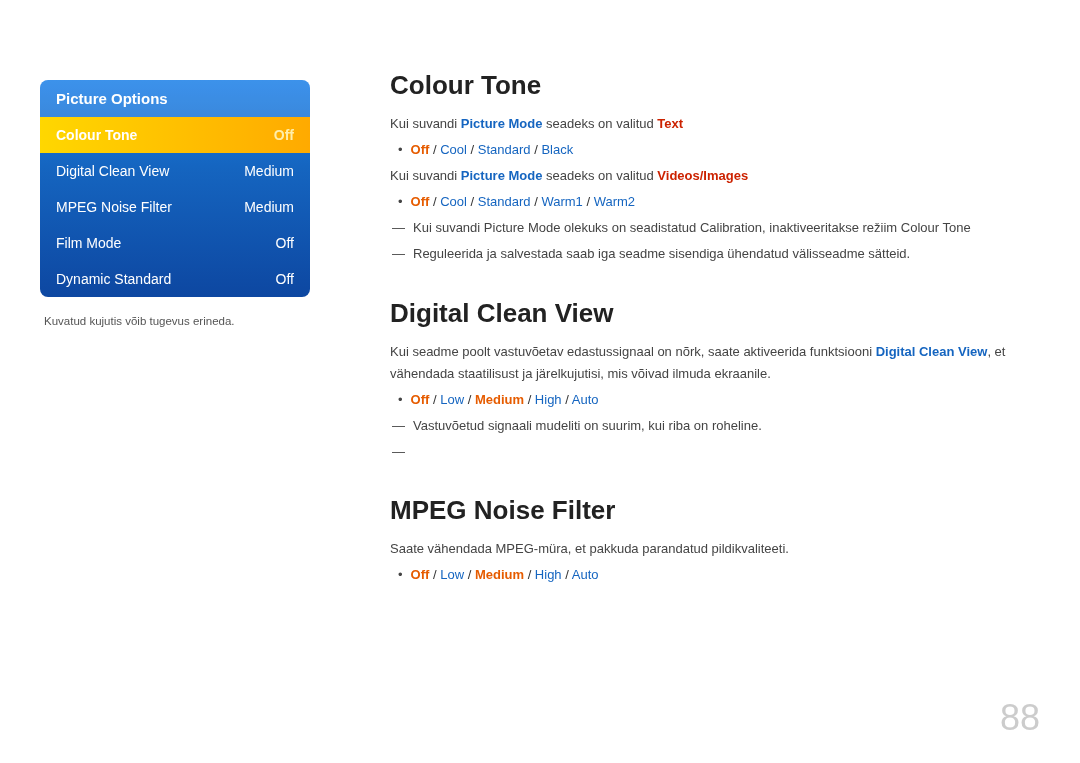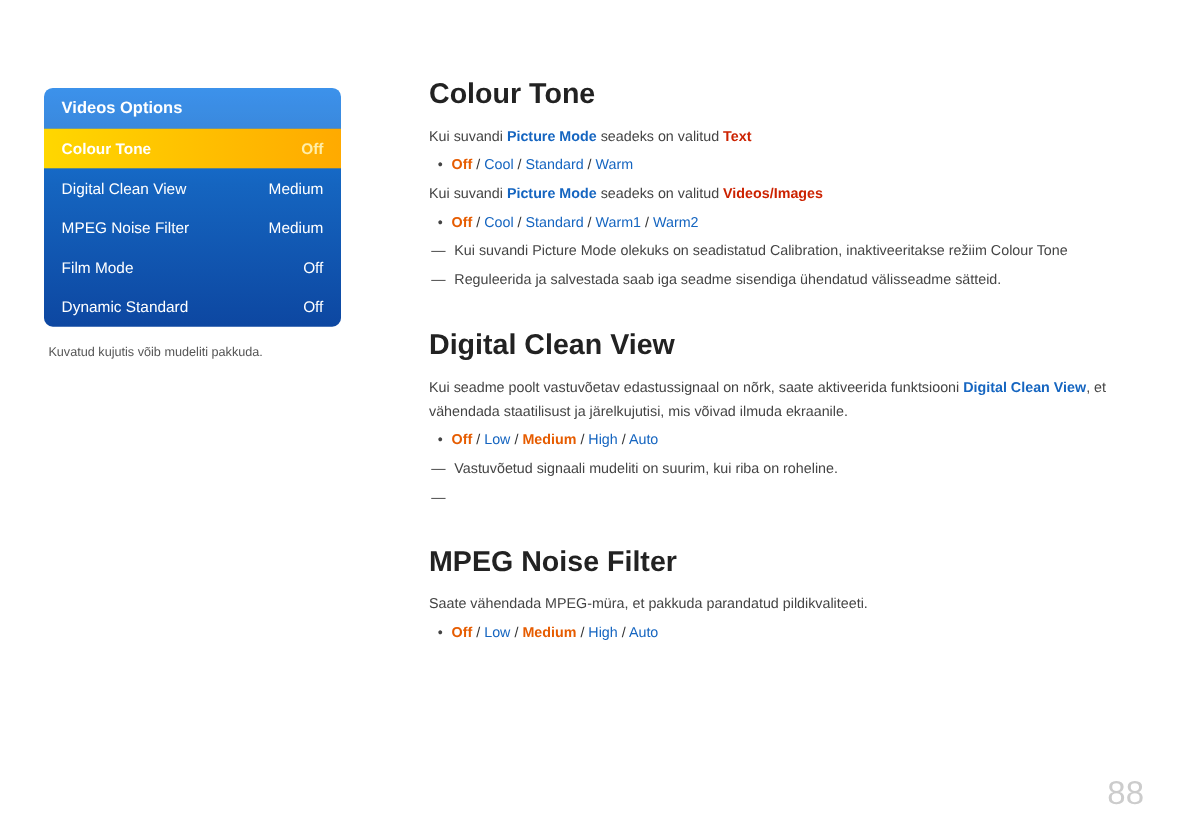"Videos Options" div.sidebar-title { text: Videos -> Picture }
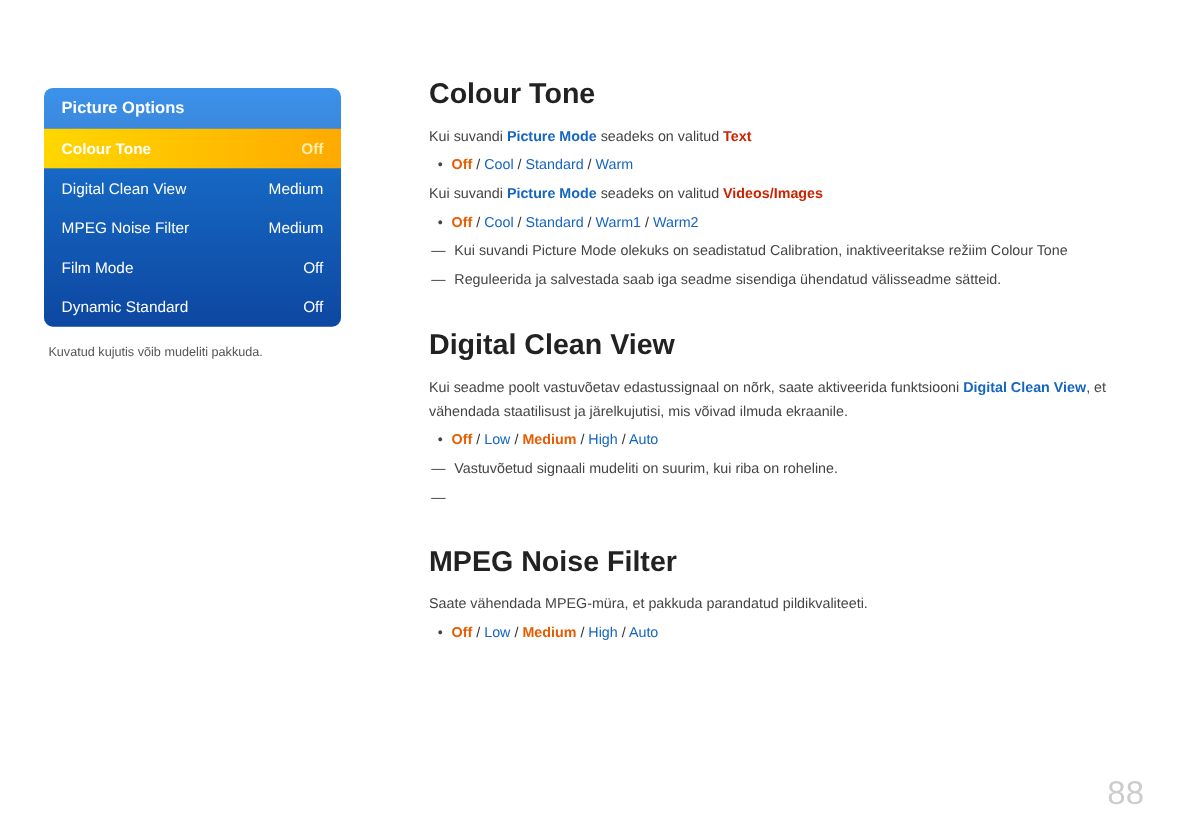"Warm" span.opt-normal { text: Warm -> Black }
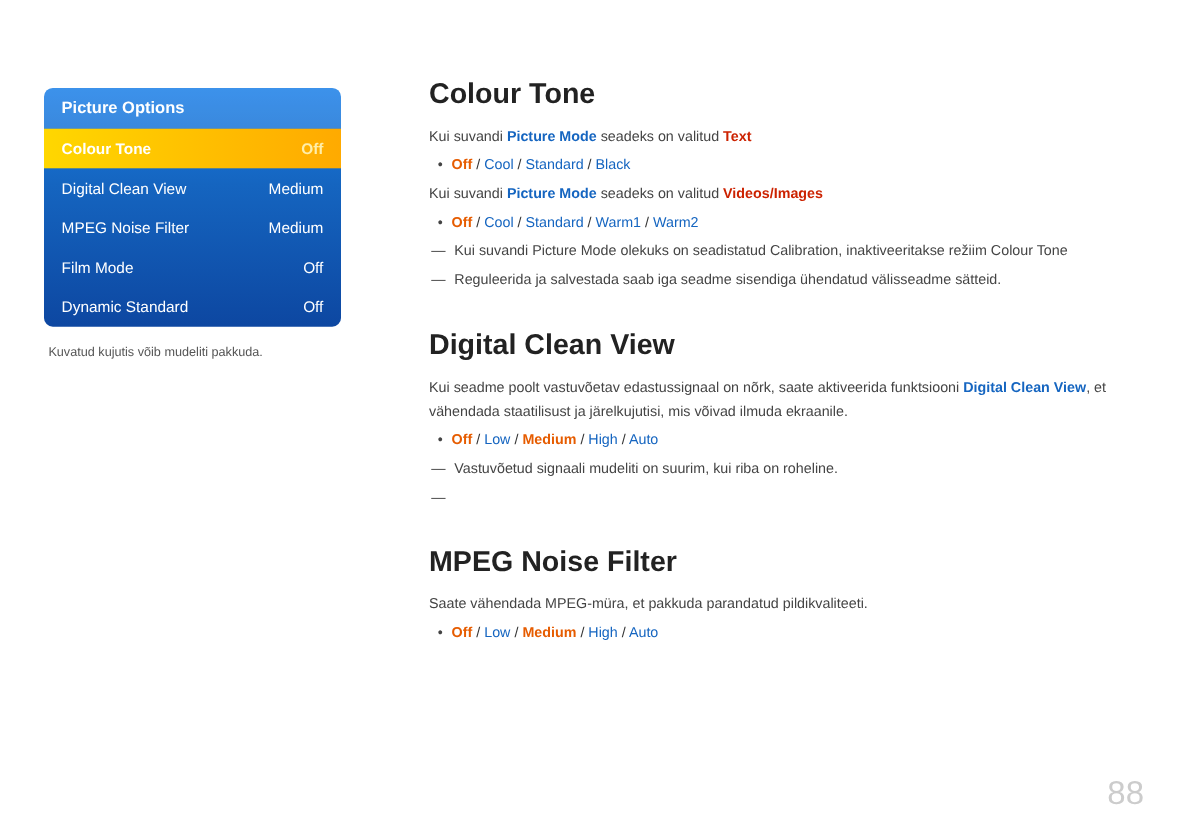"Kuvatud kujutis võib mudeliti pakkuda." div.sidebar-note { text: mudeliti pakkuda -> tugevus erineda }
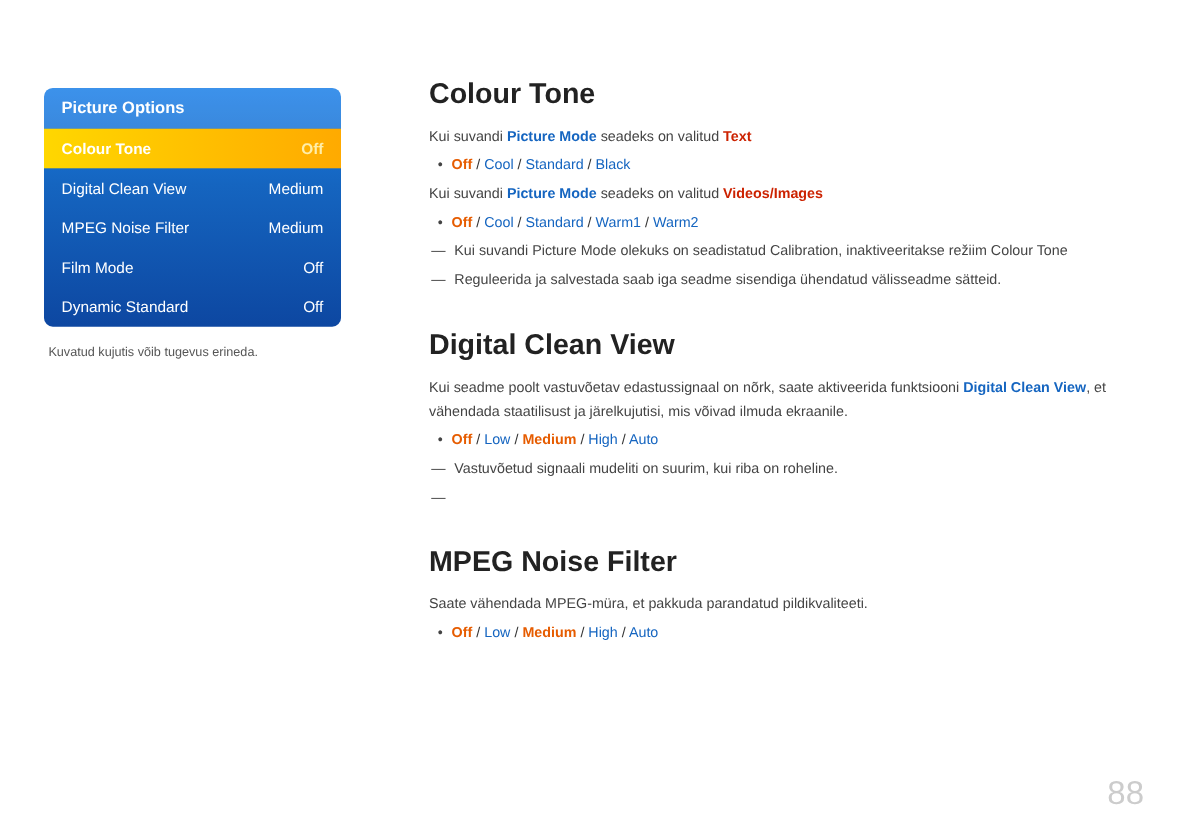"88" .page-number { font-size: 30px -> 36px }
